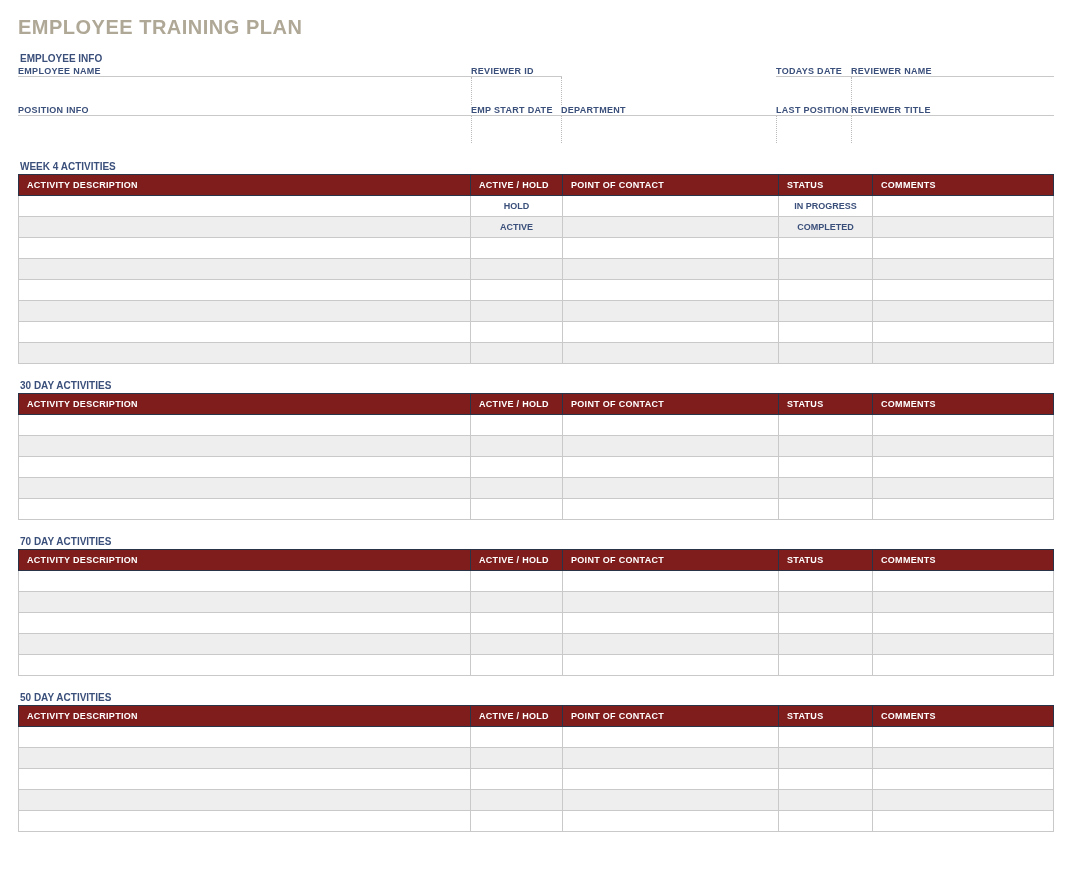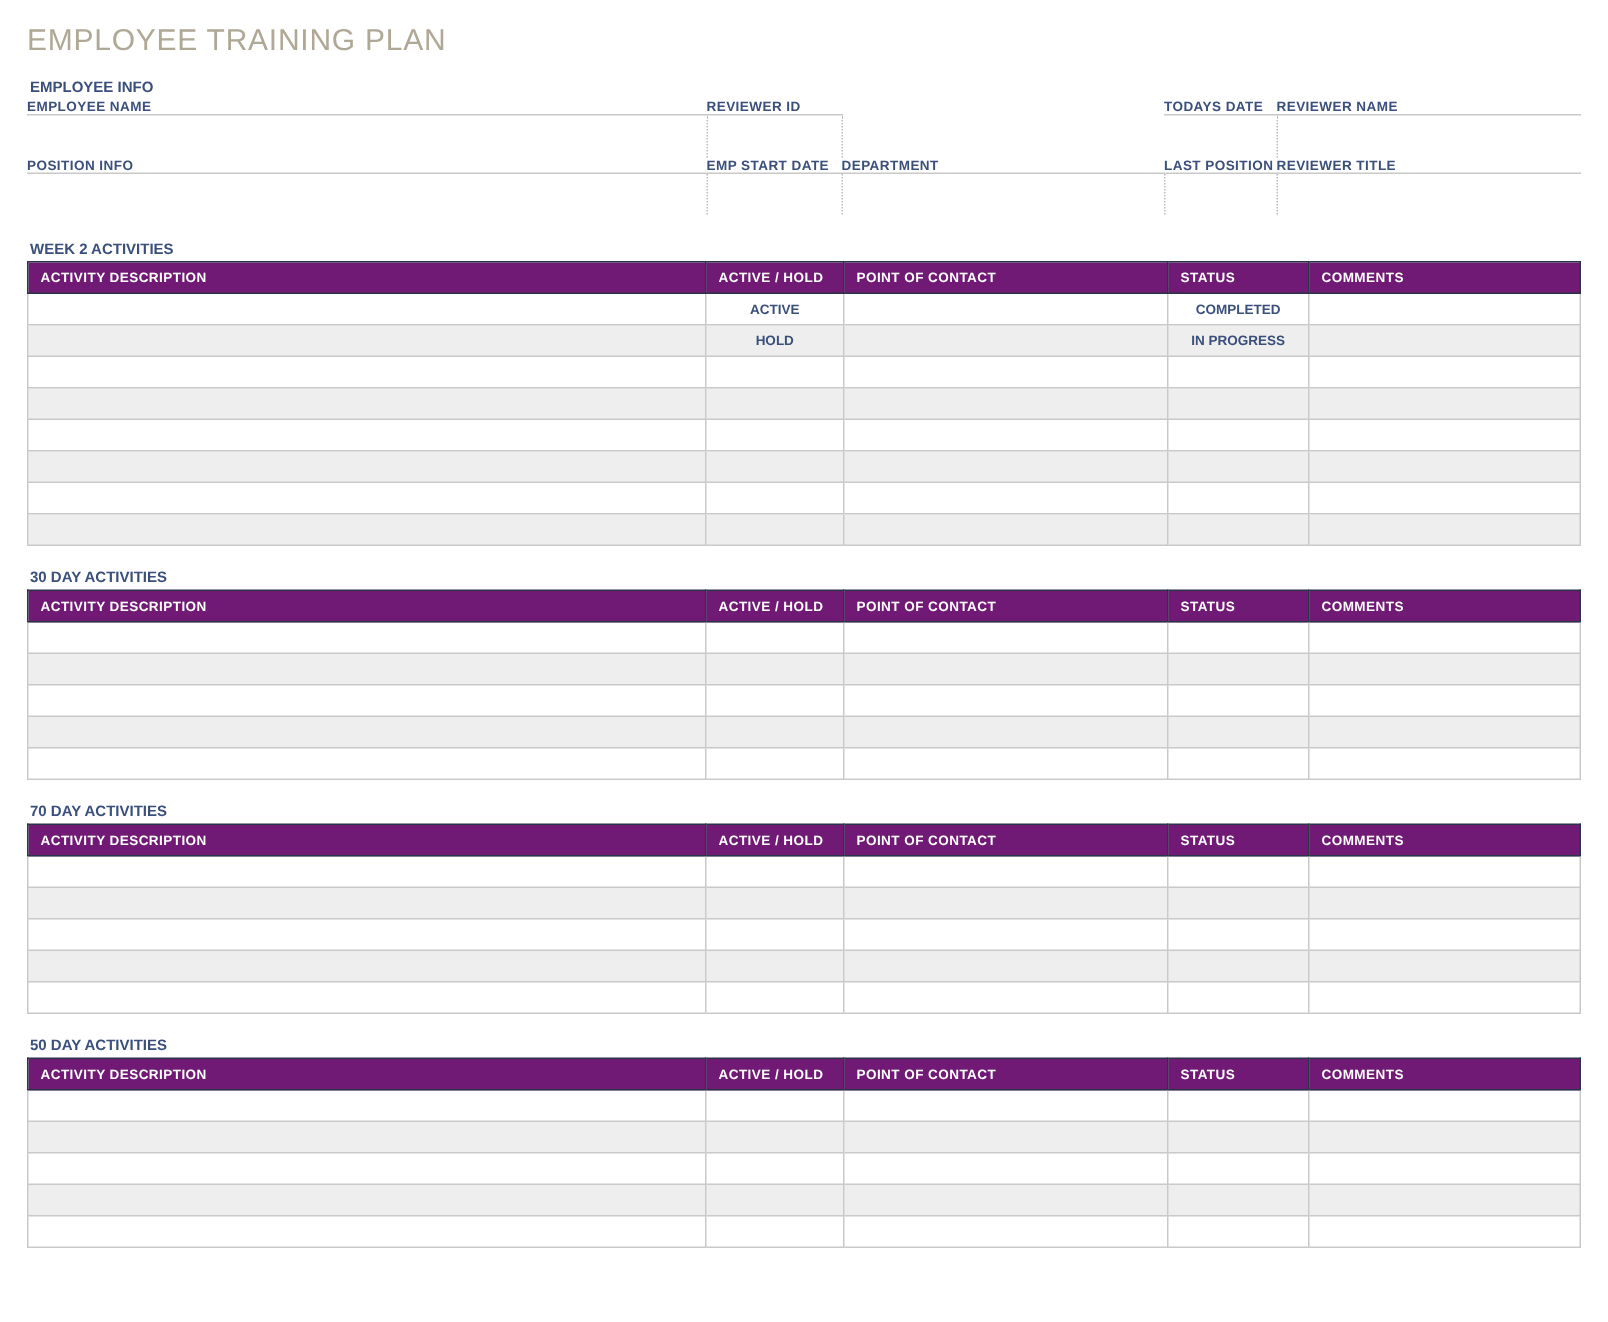"EMPLOYEE TRAINING PLAN" .main-title { font-weight: normal -> bold }
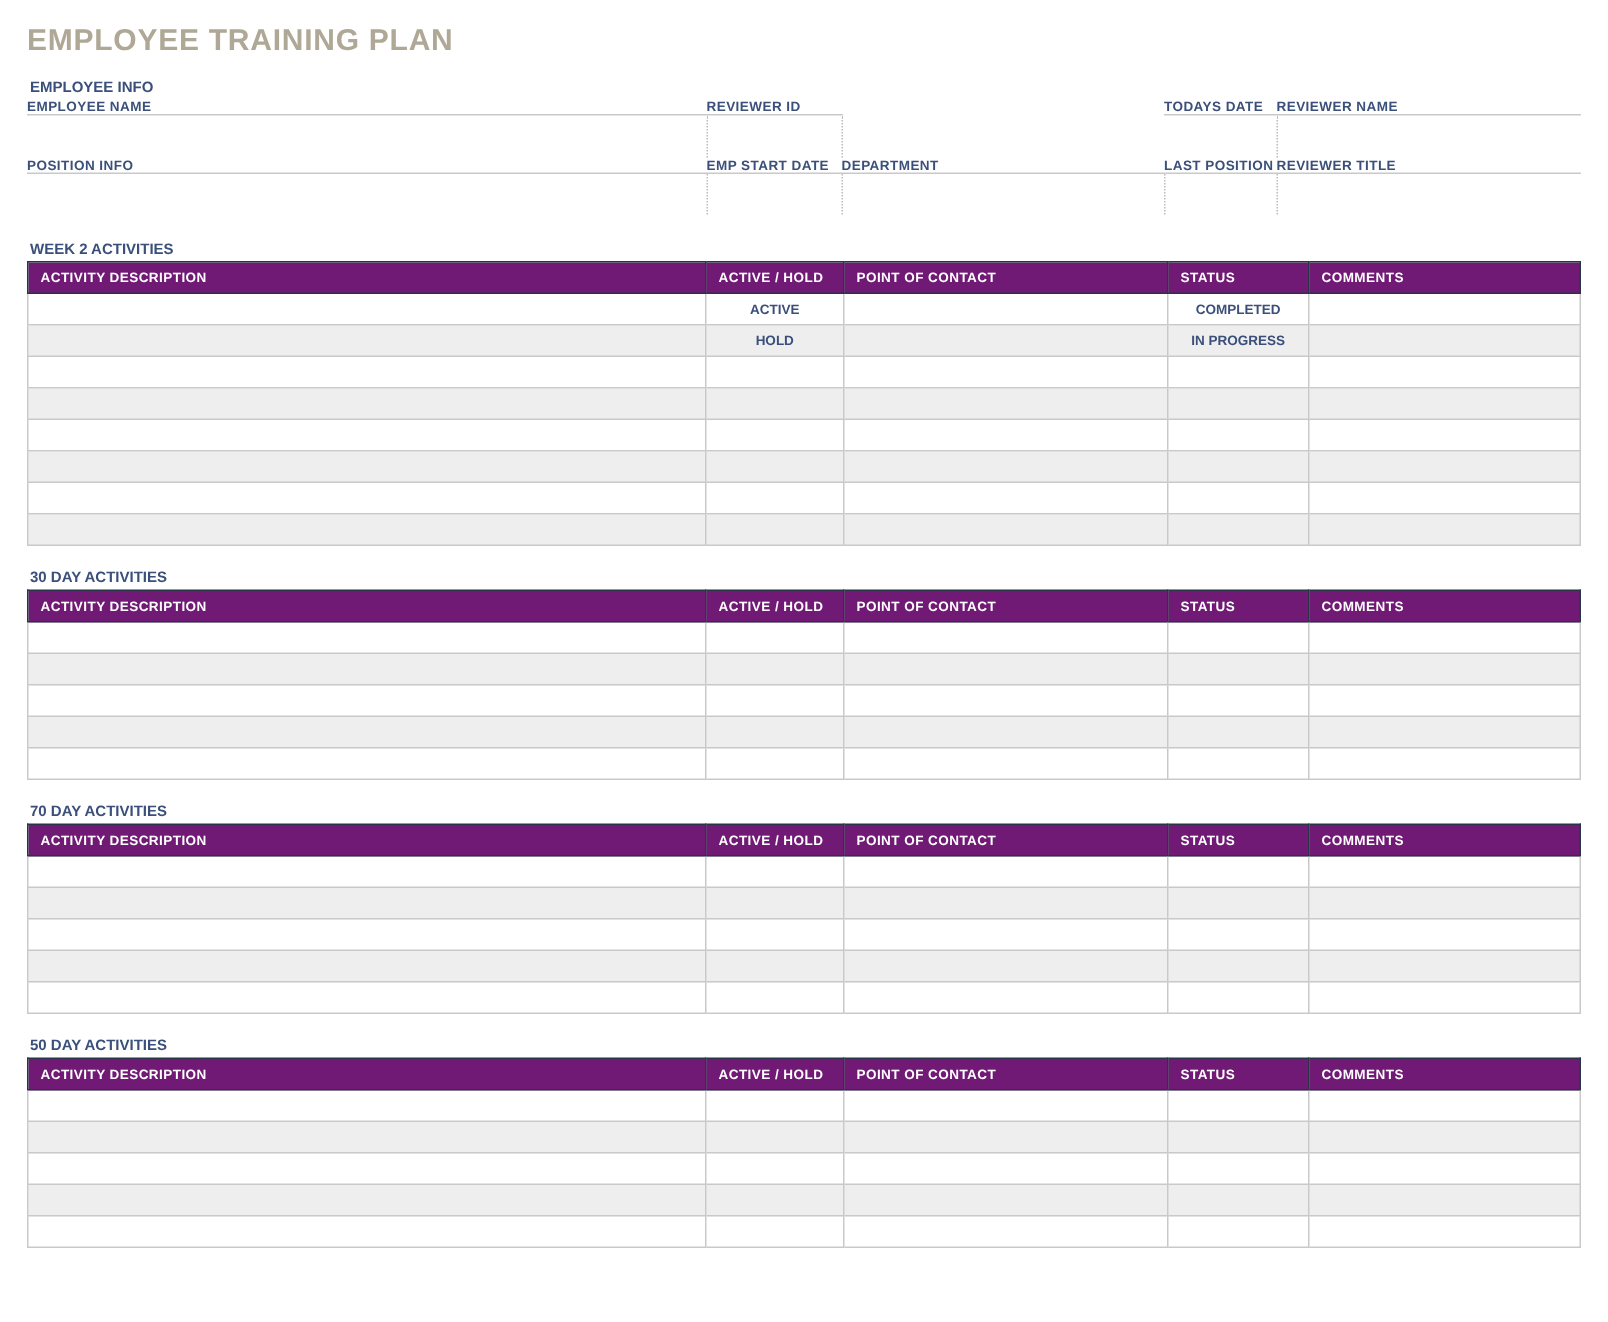"WEEK 2 ACTIVITIES" div.section-heading { text: 2 -> 4 }
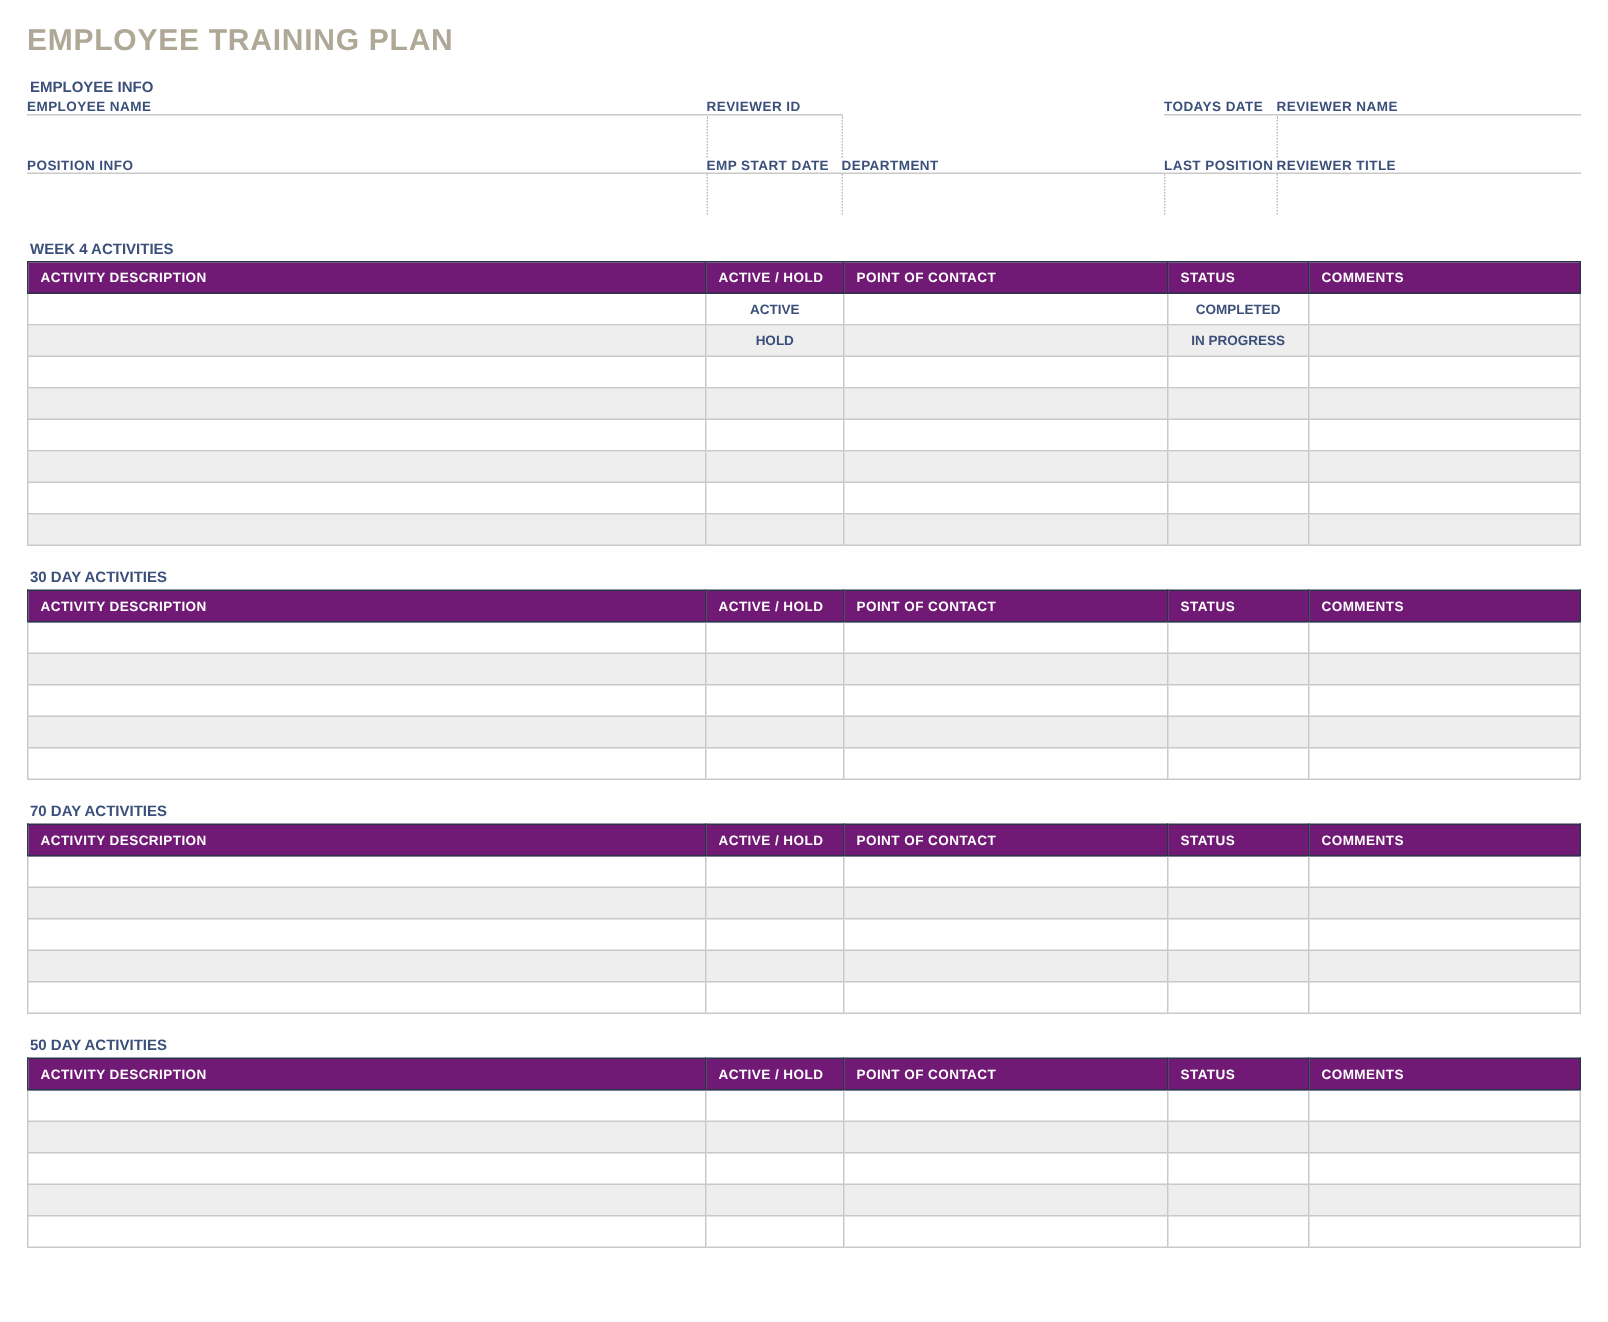"ACTIVITY DESCRIPTION" .act-table th { background: #701a75 -> #7f1d1d }
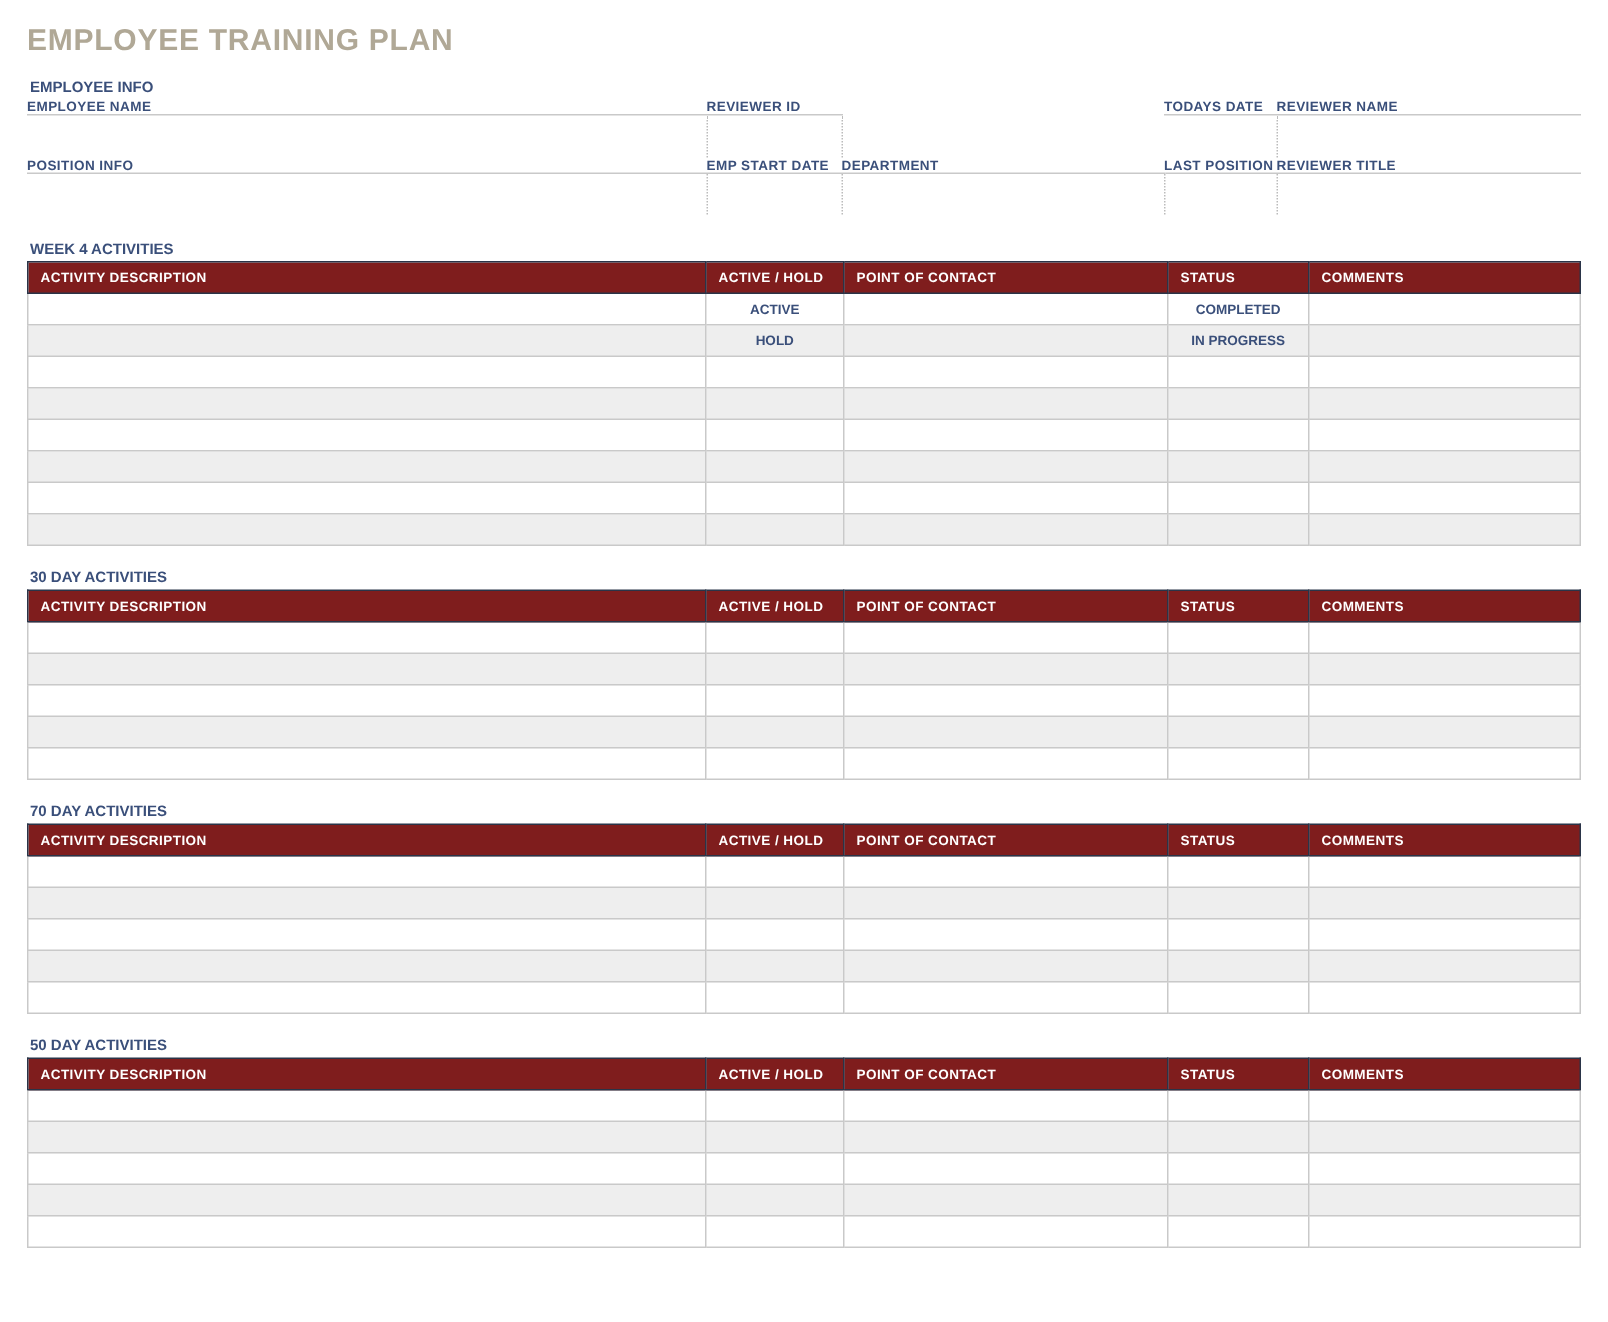"ACTIVE" tr { order: before "HOLD" -> after "HOLD" }
